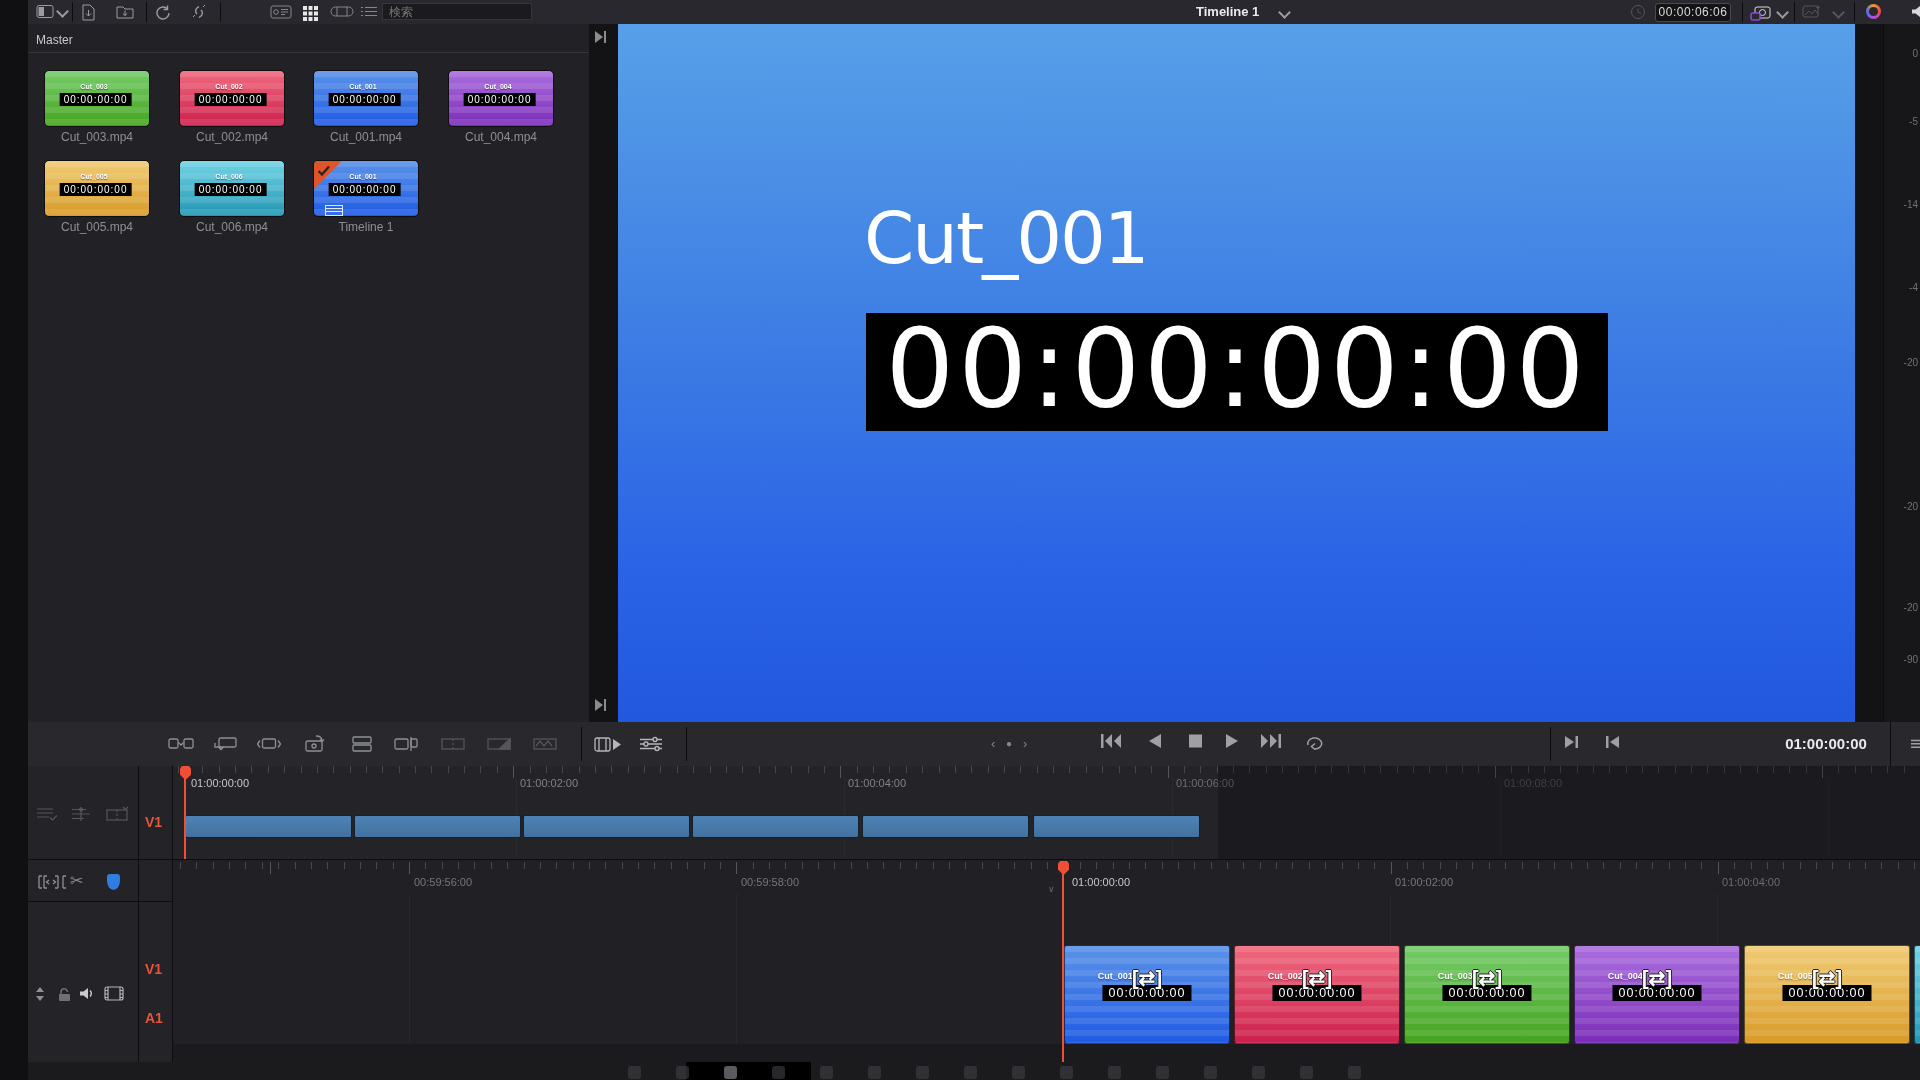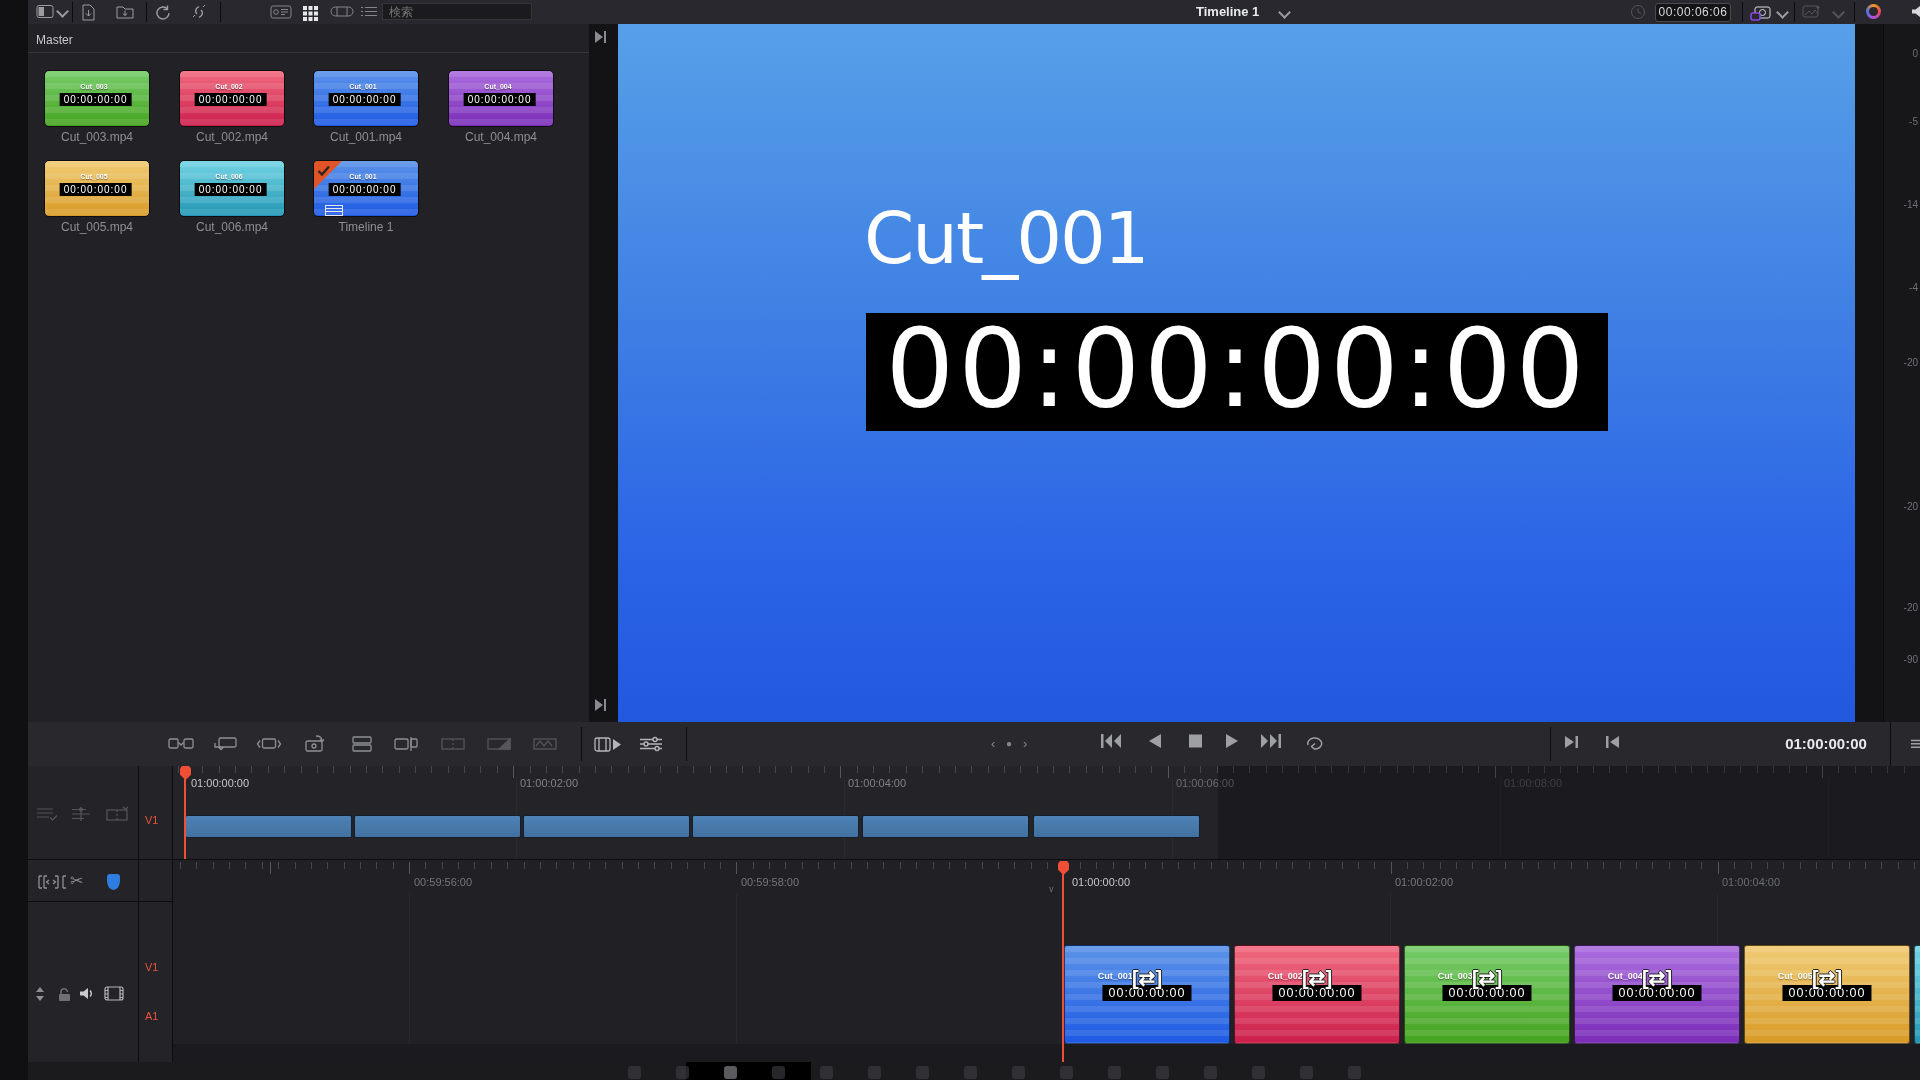"V1" .trk-label { font-size: 11px -> 14px; font-weight: normal -> bold }
